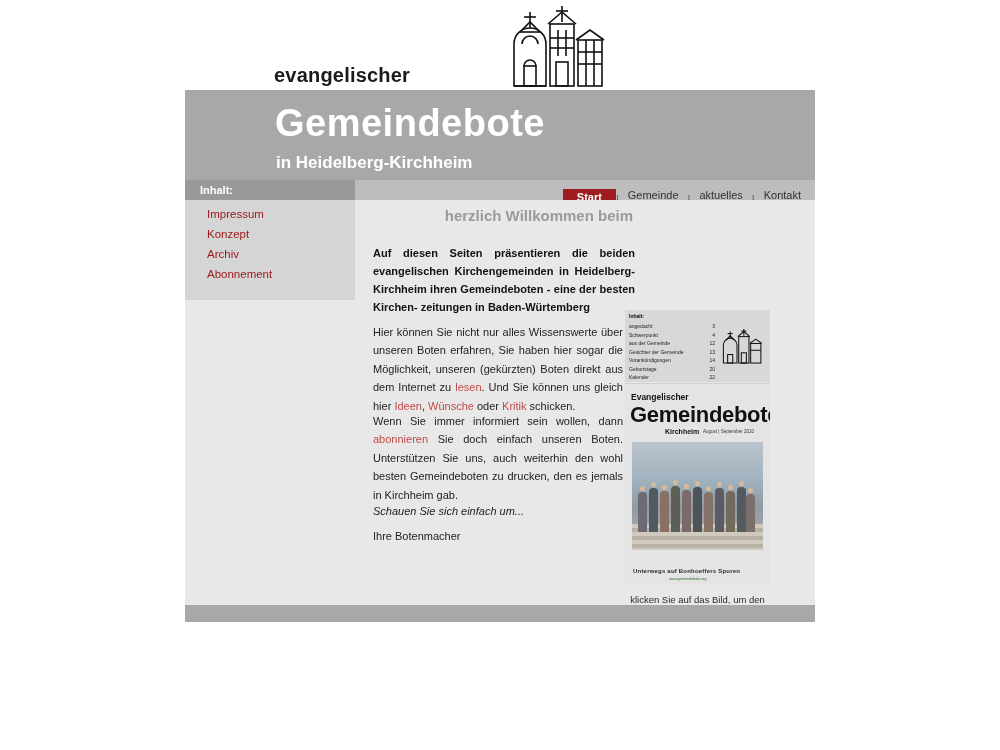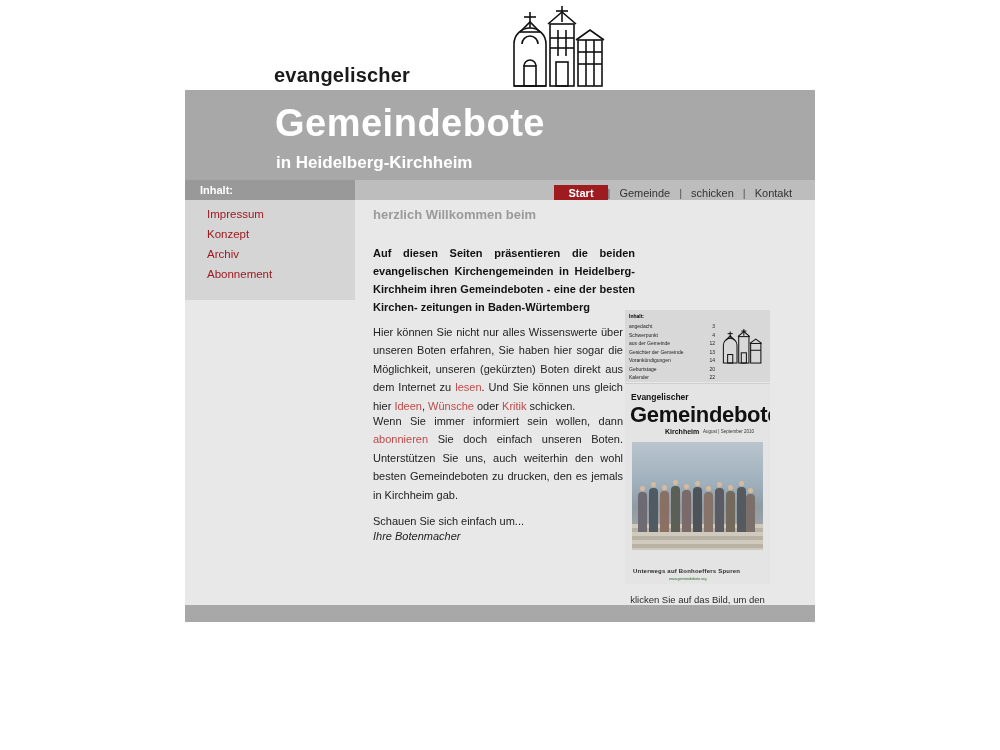"Start" .topnav { align-items: center -> flex-end; right: 14px -> 5px }
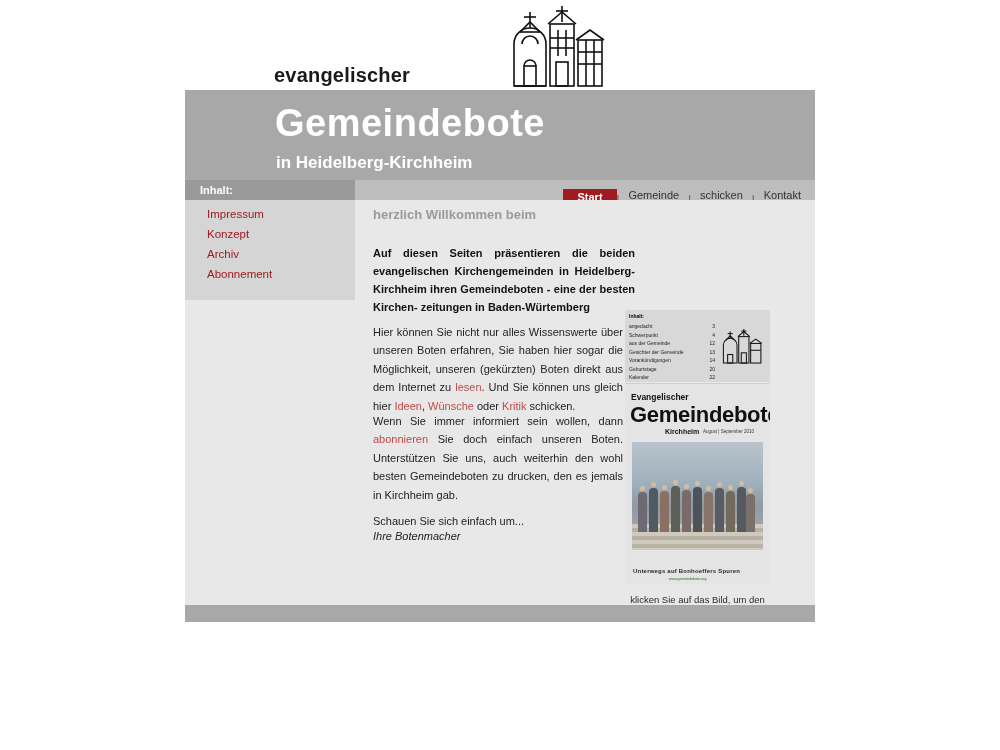"schicken" a.nav-item { text: schicken -> aktuelles }
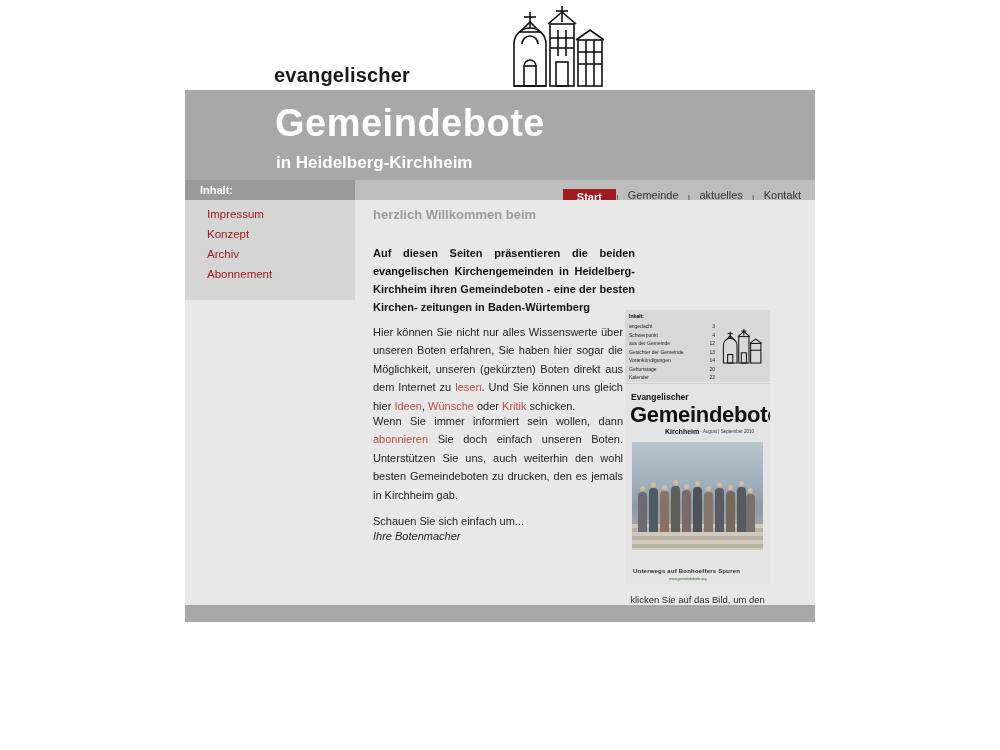"herzlich Willkommen beim" .welcome { font-size: 13px -> 15px; text-align: none -> right }
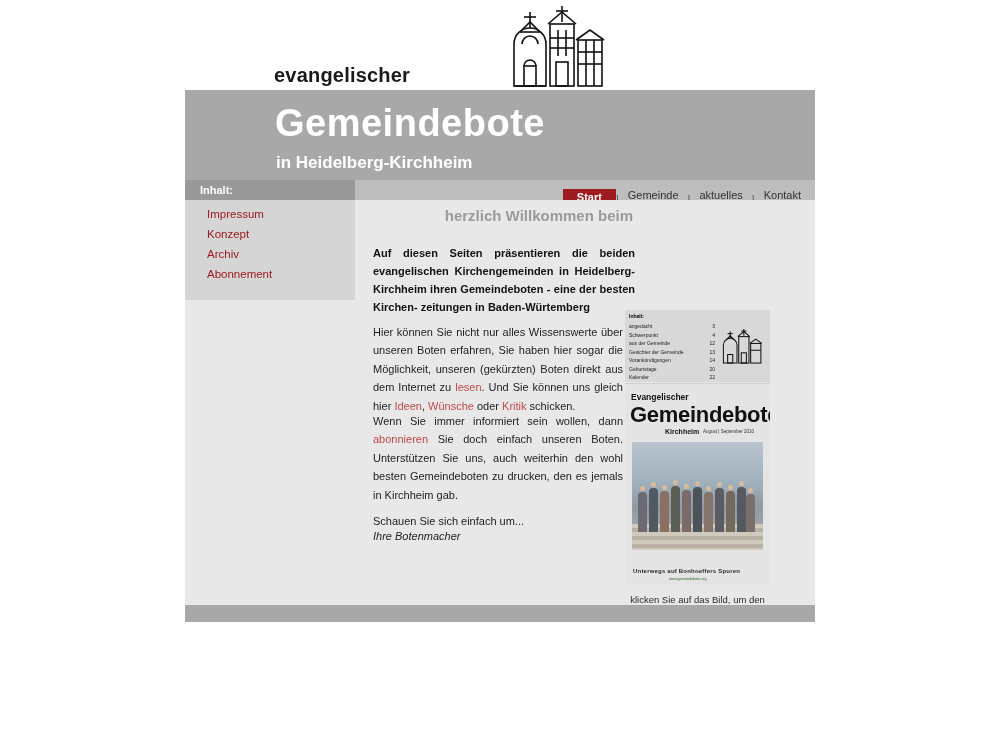"Schauen Sie sich einfach um..." .para.p3 { font-style: none -> italic; top: 301px -> 291px }
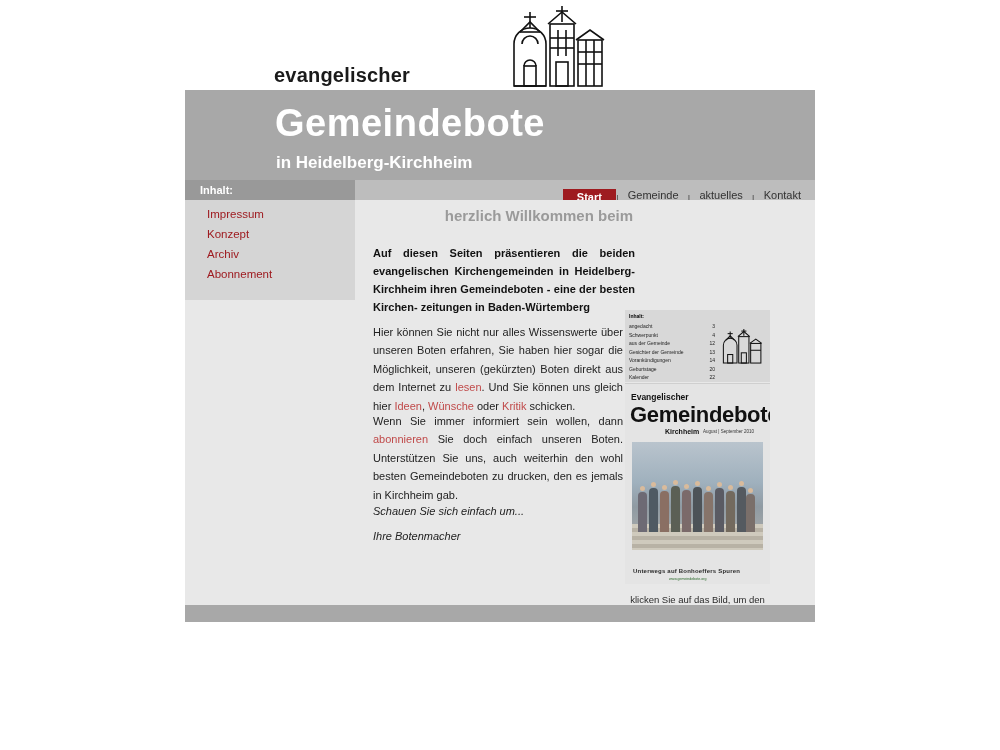"Ihre Botenmacher" .para.p4 { font-style: italic -> none }
